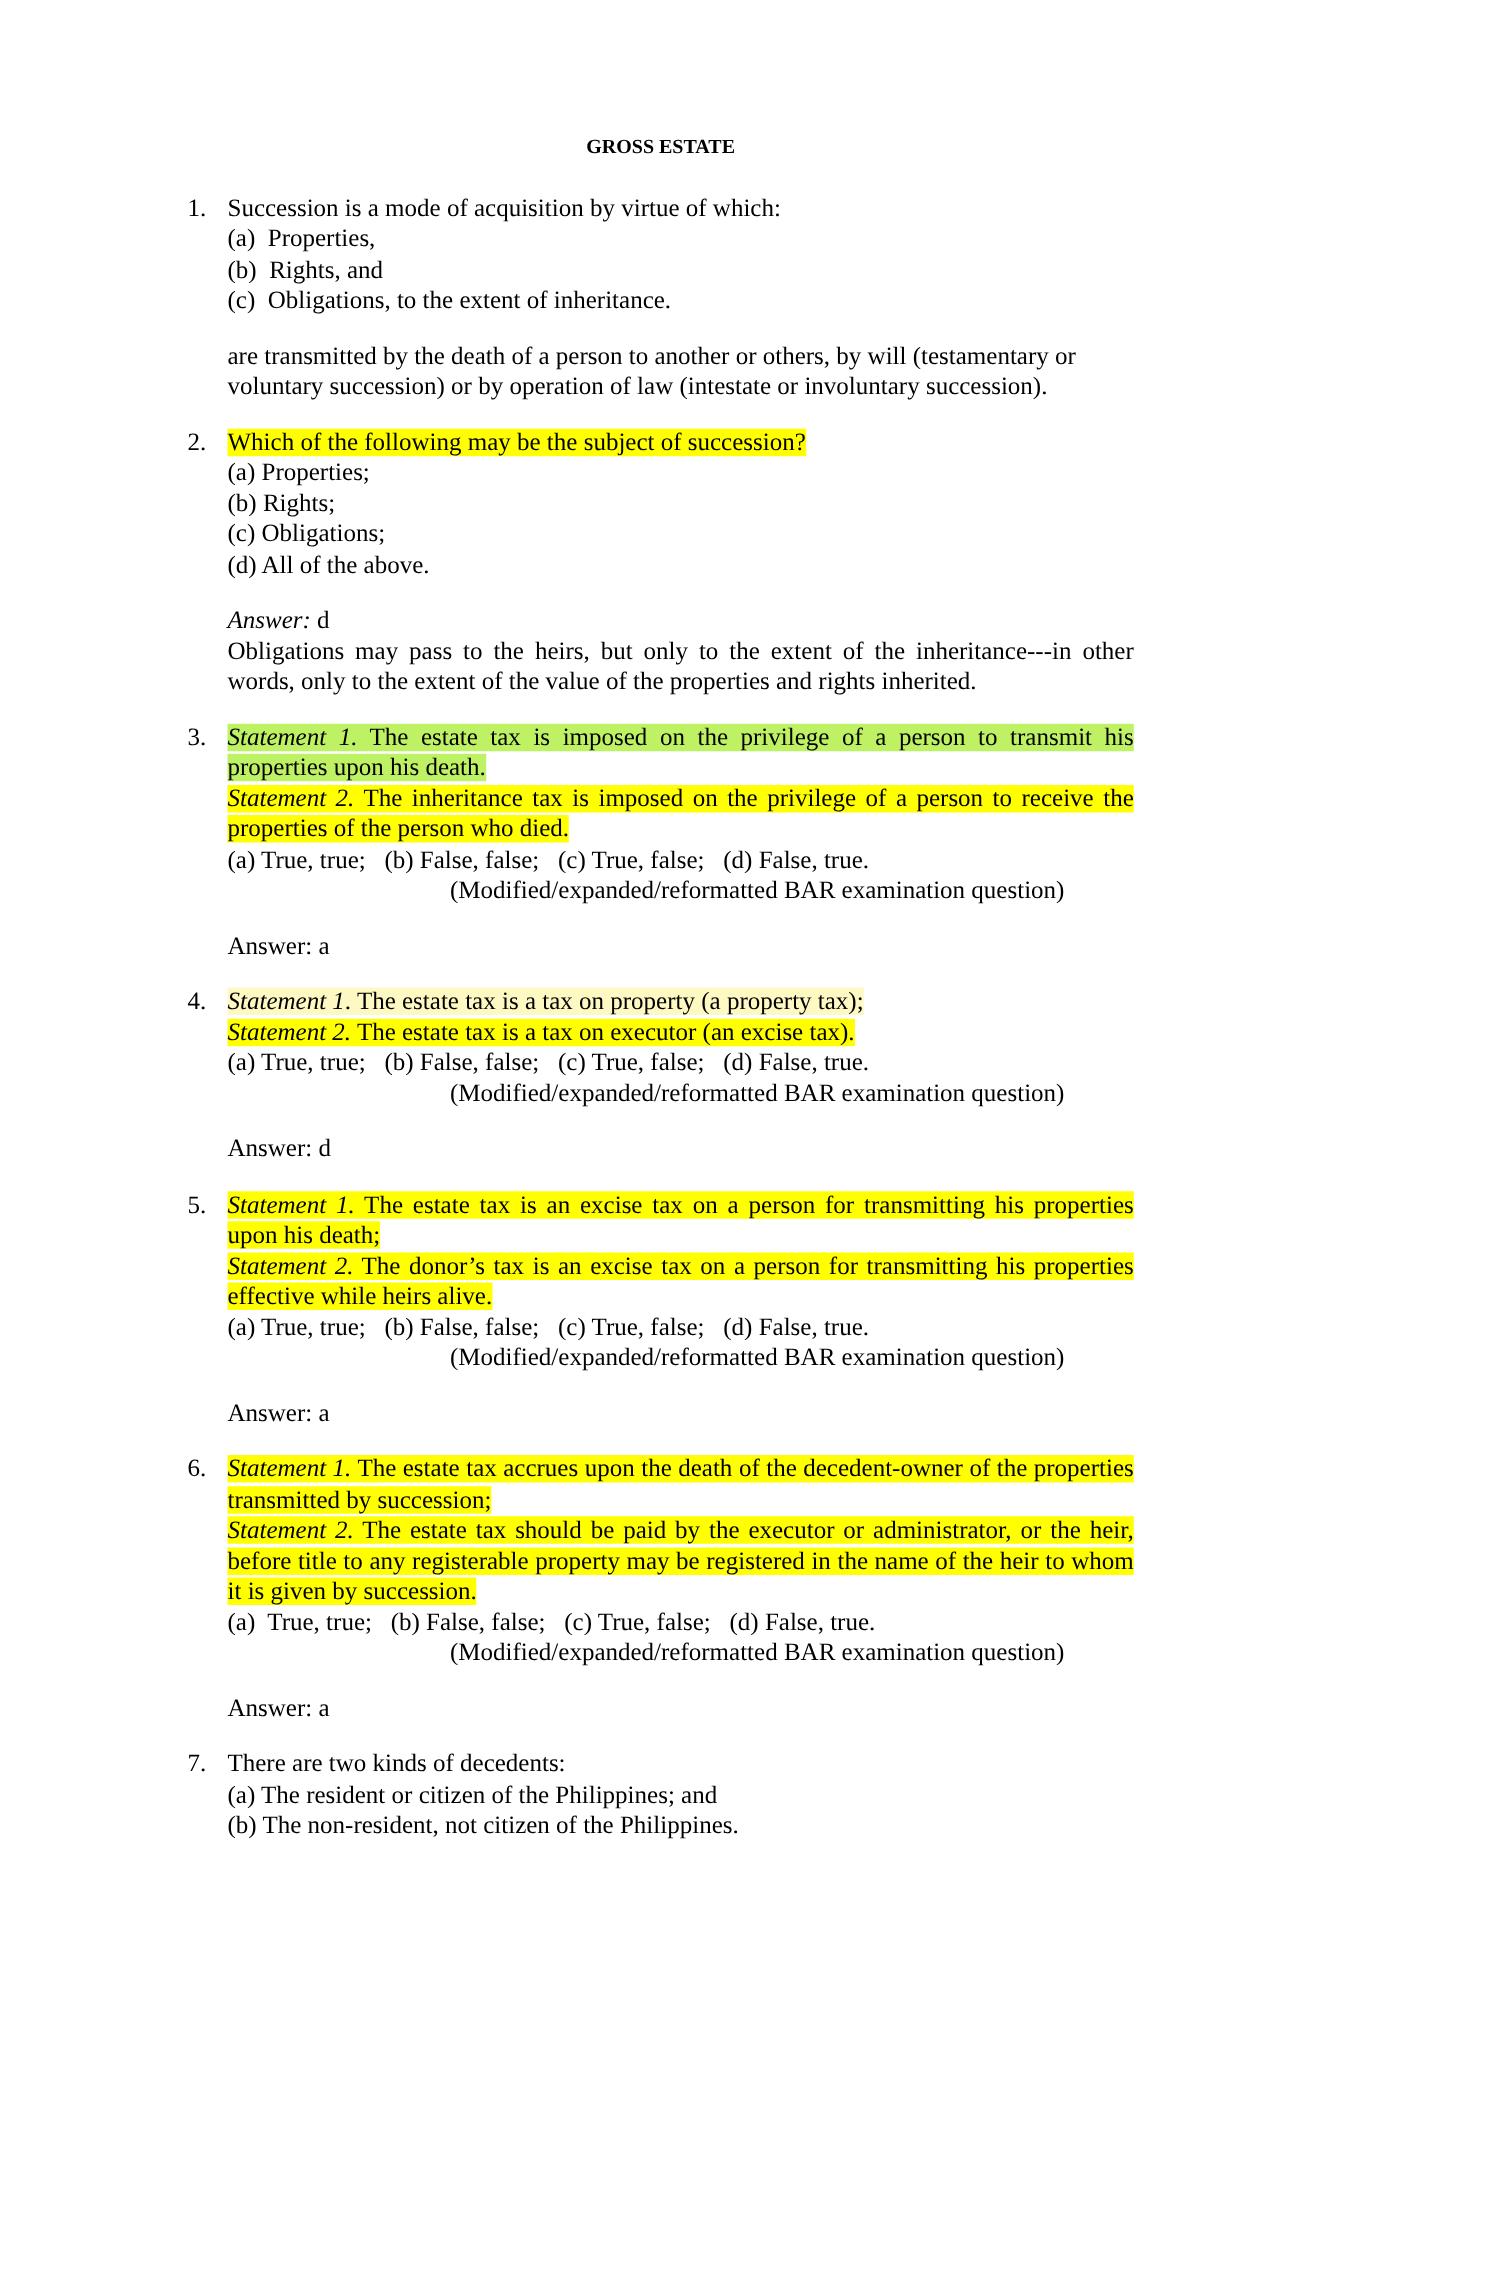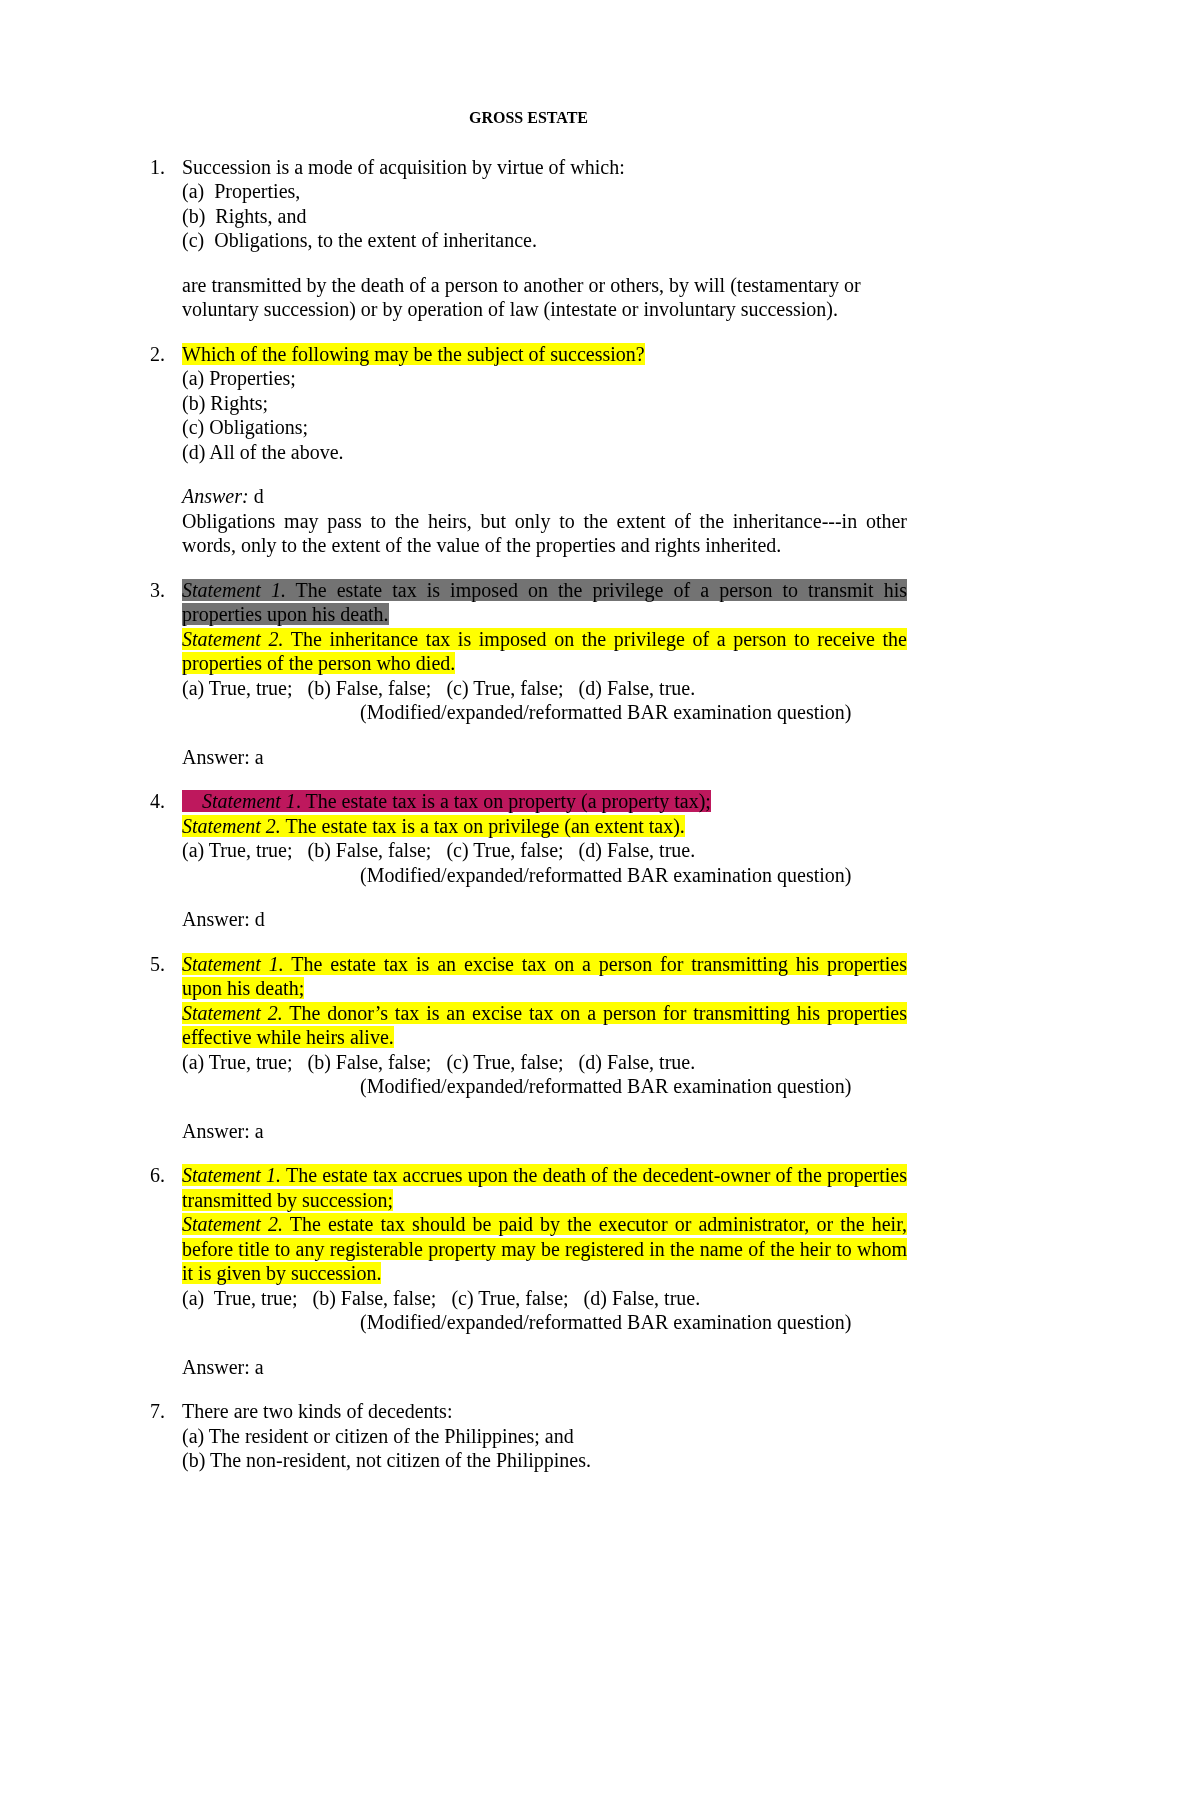"Statement 1. The estate tax is imposed" span.hl { background: #737373 -> #bef264 }
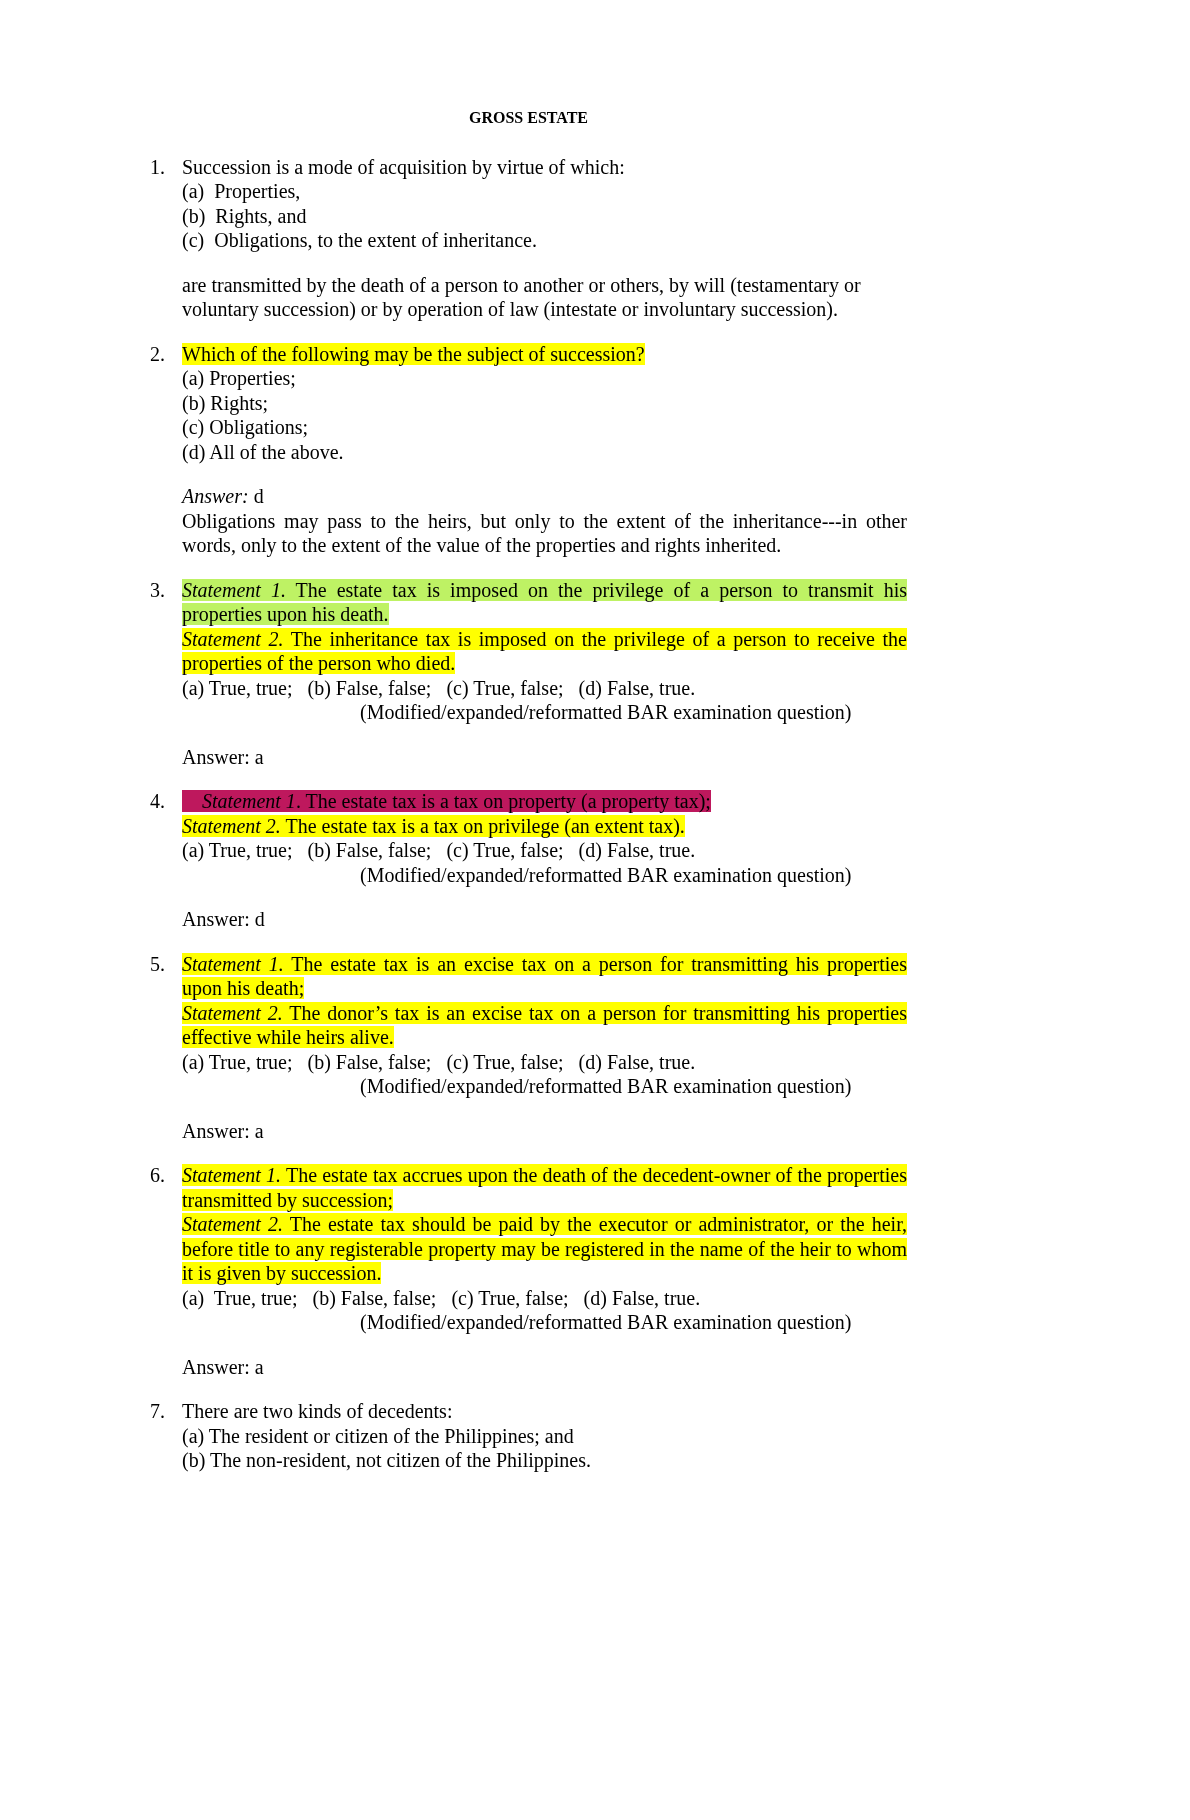"Statement 1. The estate tax is a" span.hl { background: #be185d -> #fef9c3; padding-left: 20px -> none }
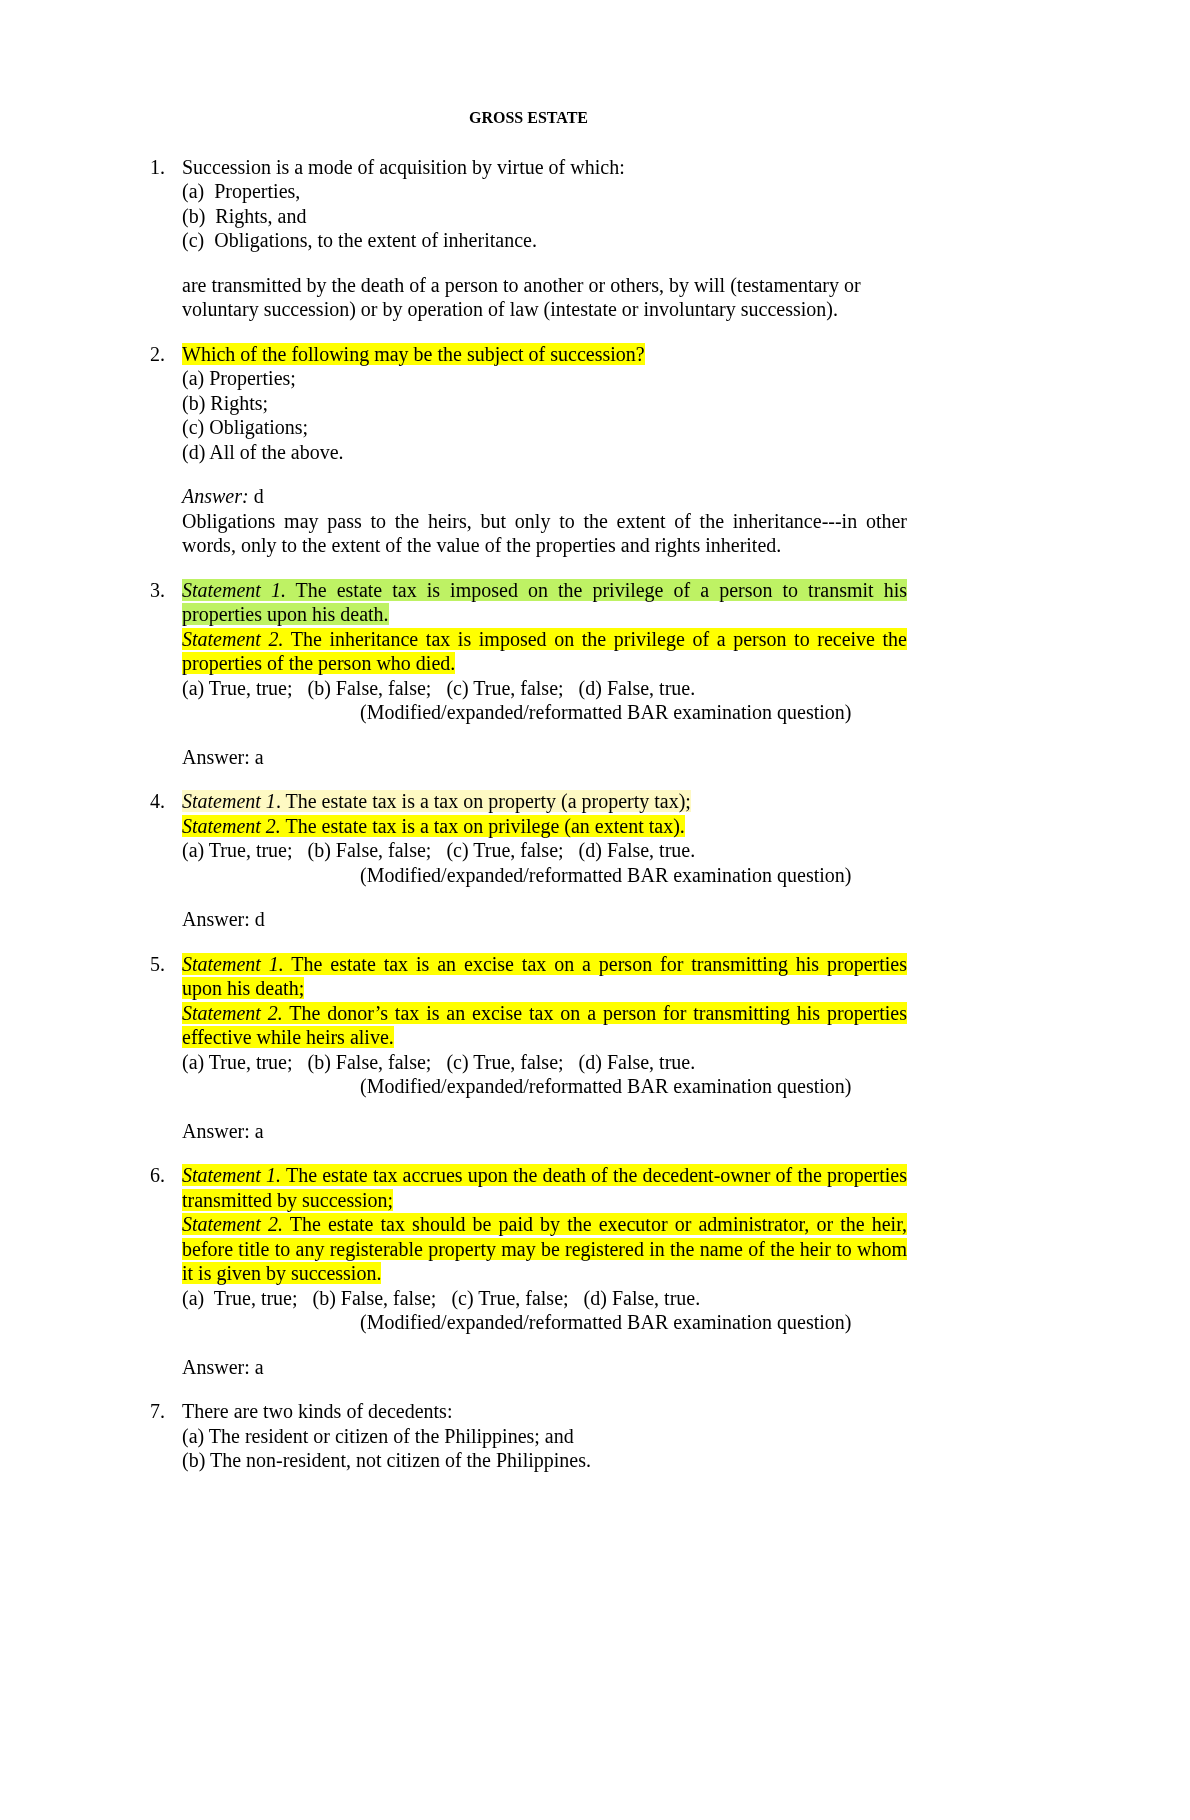"The estate tax is a" span { text: privilege (an extent -> executor (an excise }
